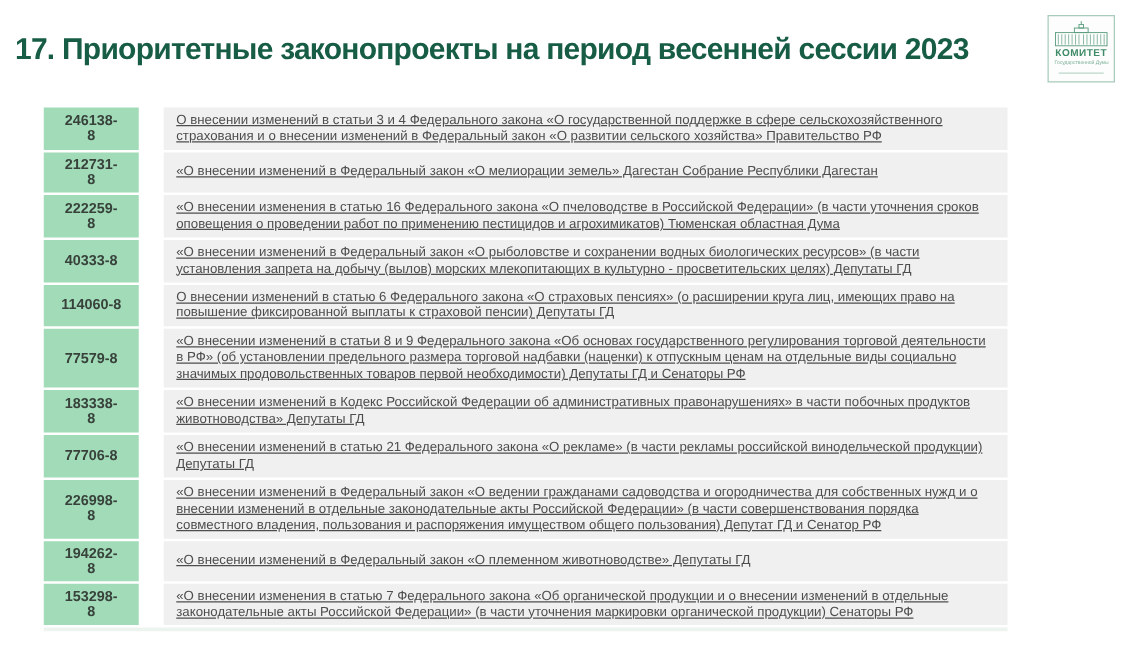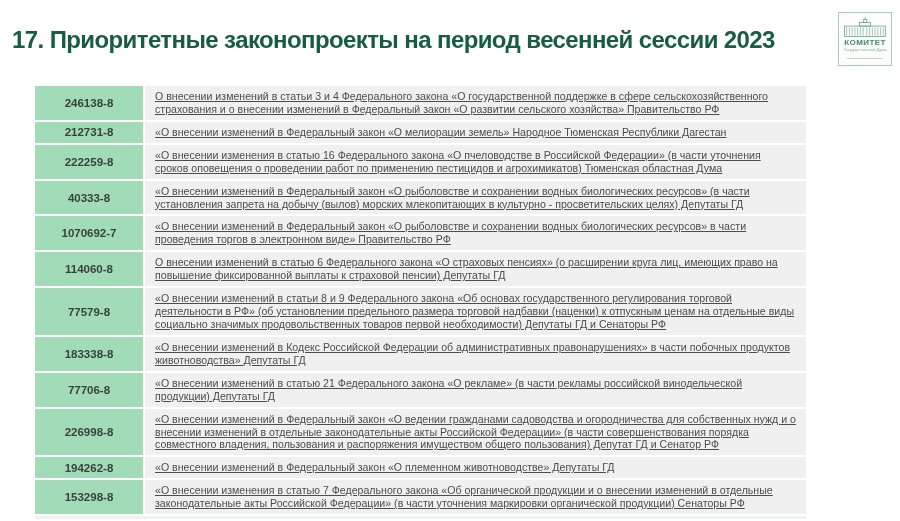"246138-8" .num-cell { margin-right: 2px -> 20px; width: 108px -> 76px }
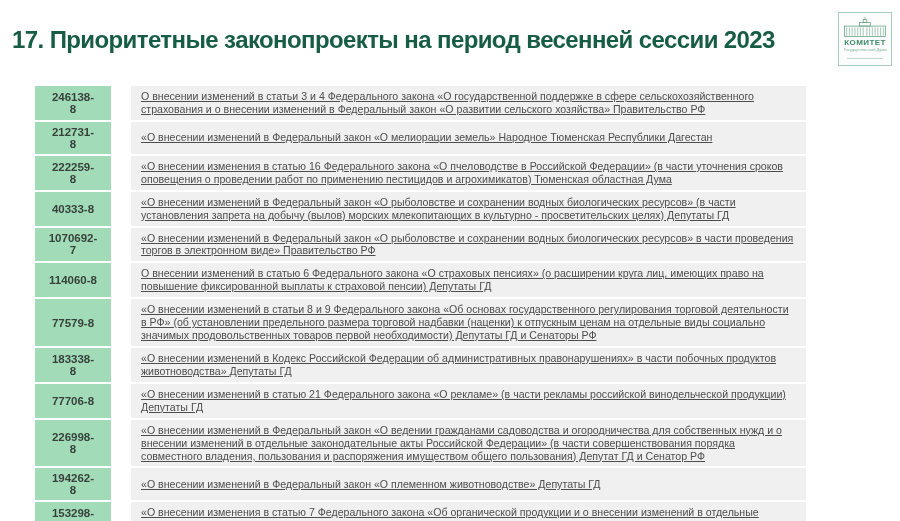"«О внесении изменений в Федеральный закон «О мелиорации" div.desc-cell { text: Народное Тюменская -> Дагестан Собрание }
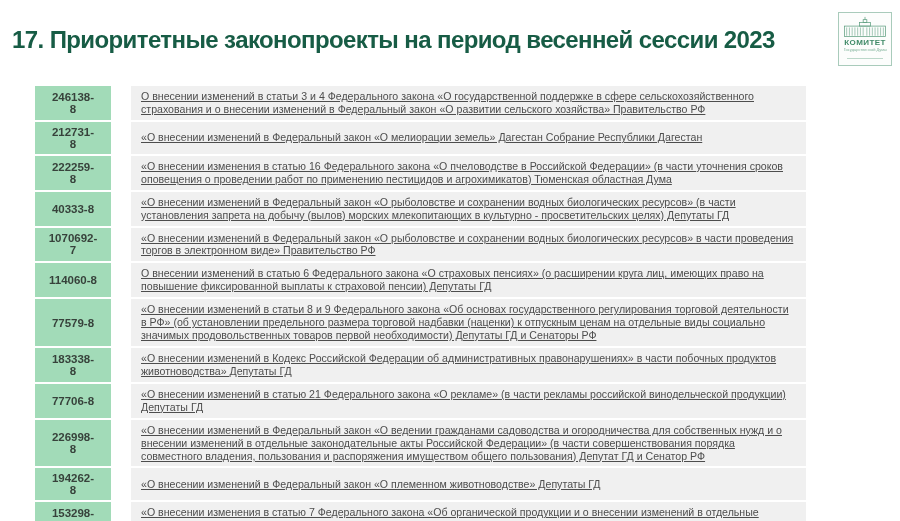"1070692-7" div.row { html: <div> <div>1070692-7</div> <div>«О внесении изменений в Федеральный закон «О рыболовстве и сохранении водных биологических ресурсов» в части проведения торгов в электронном виде» Правительство РФ</div> </div> -> none }
